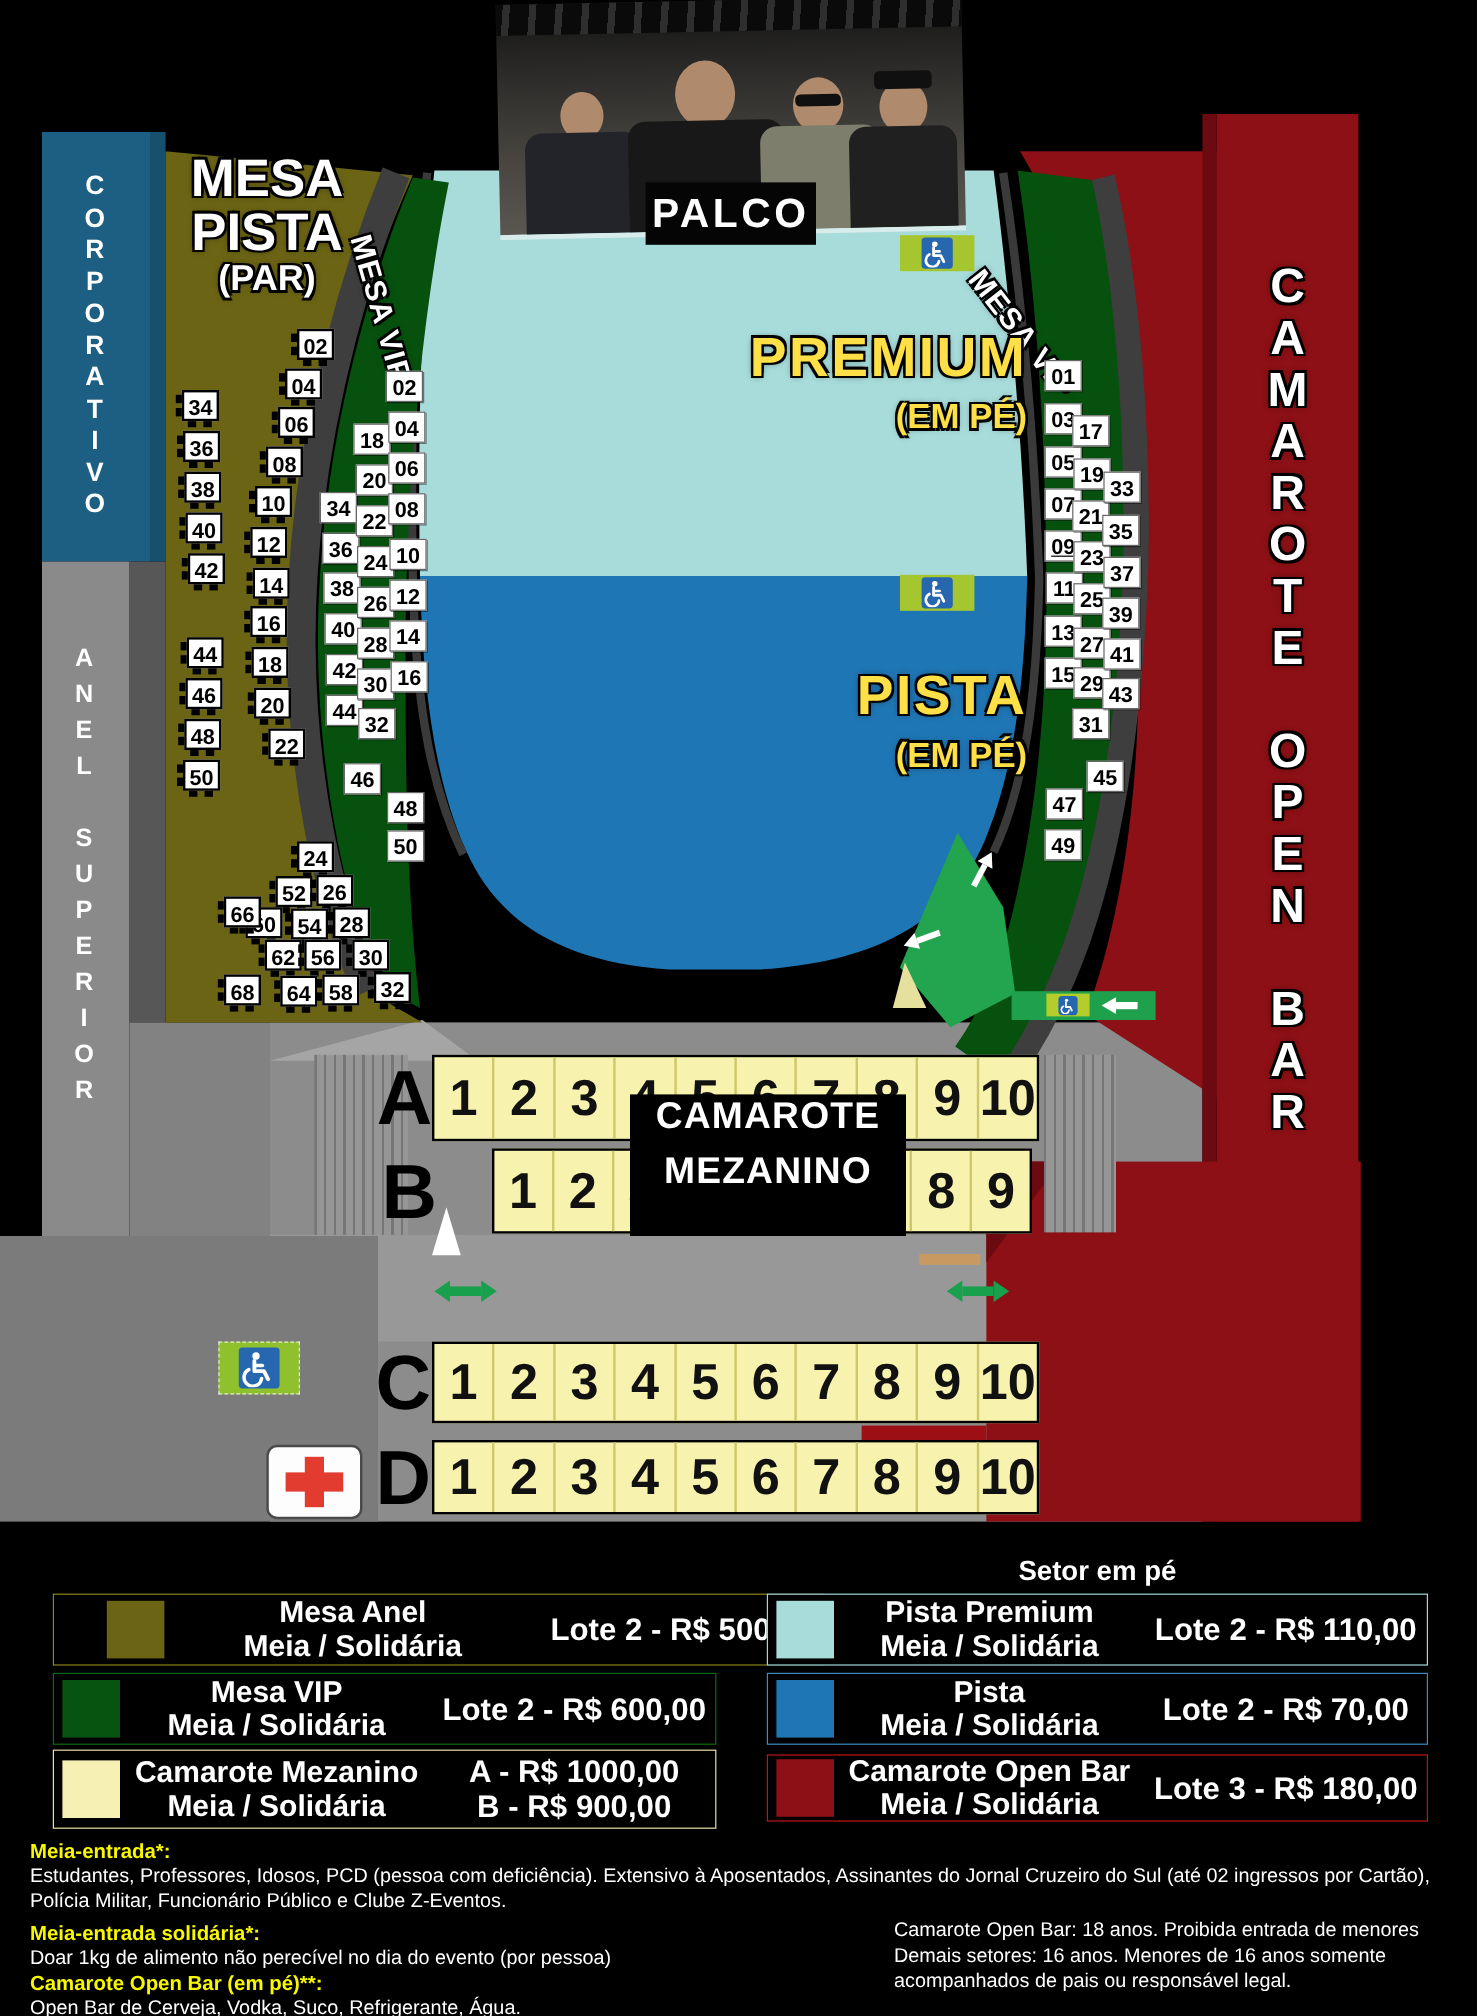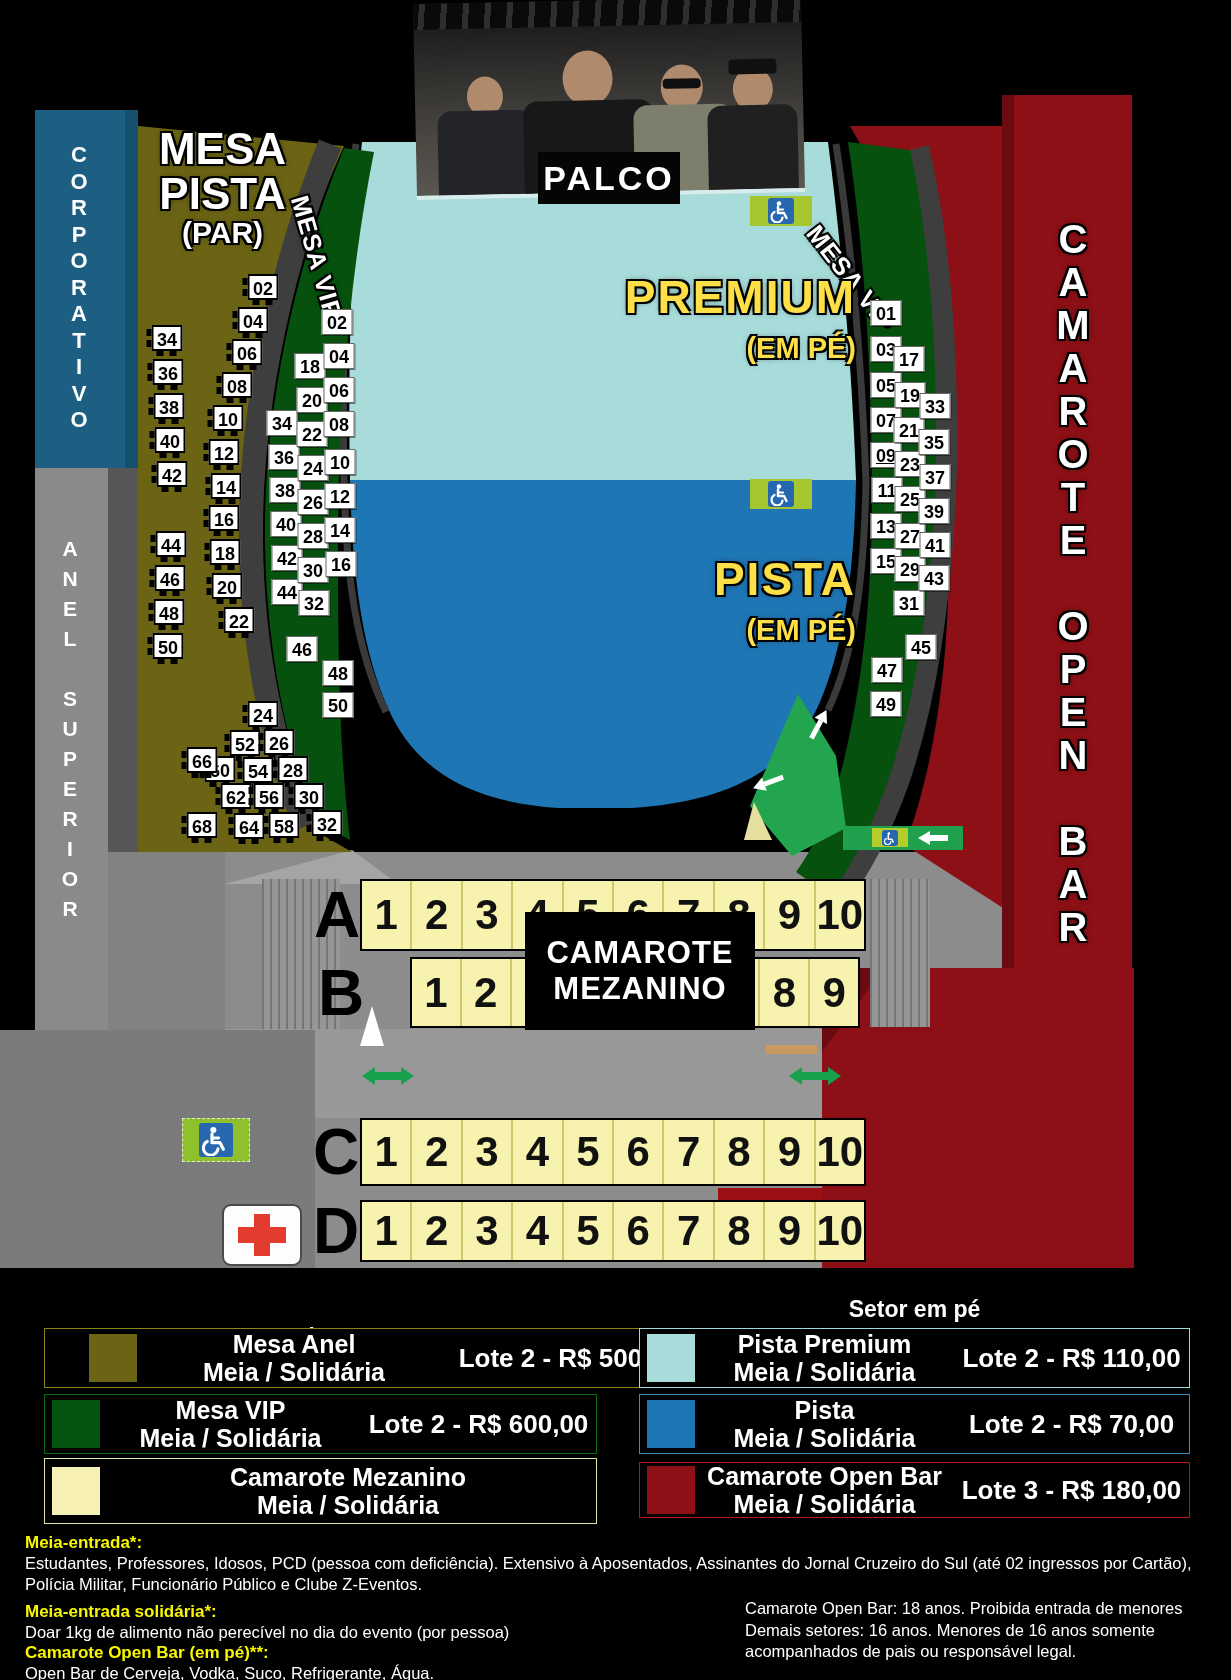"CAMAROTE" #mezz-overlay { gap: none -> 10px; justify-content: center -> none }
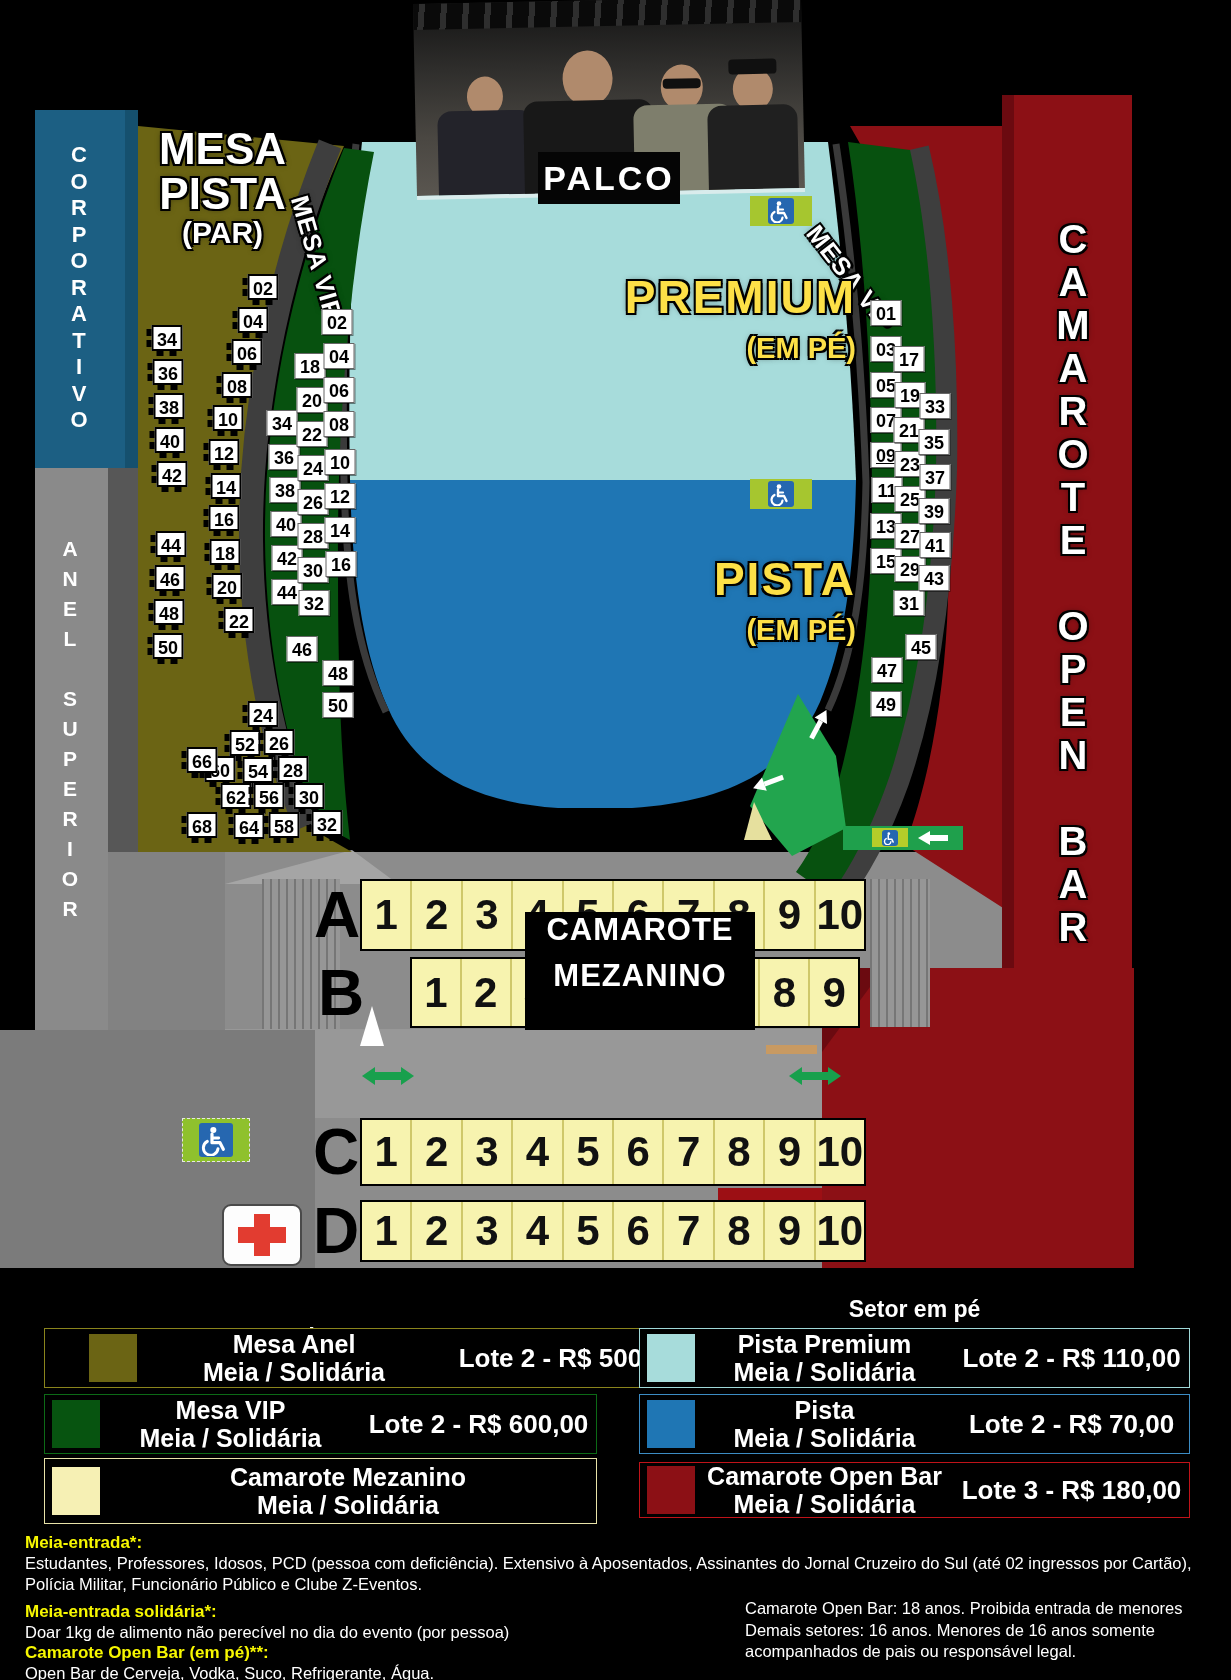"A - R$ 1000,00" span.leg-price { html: none -> <span>A - R$ 1000,00 B - R$ 900,00</span> }
